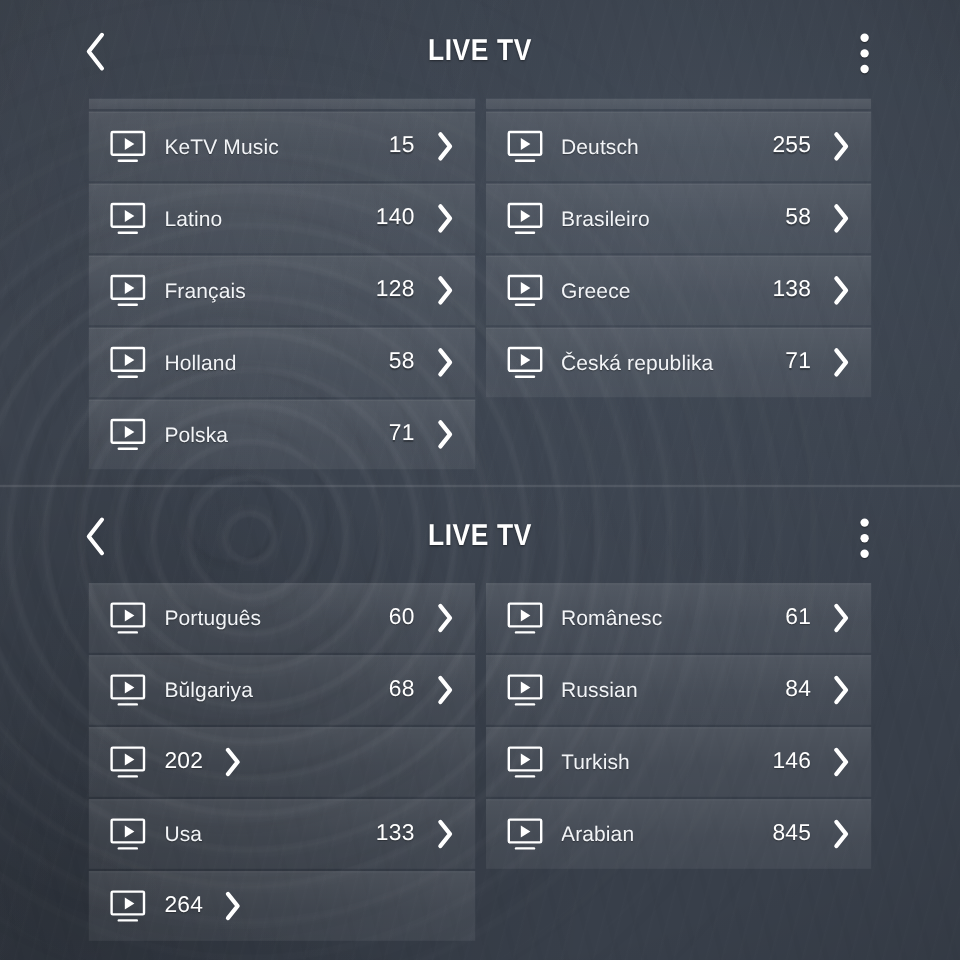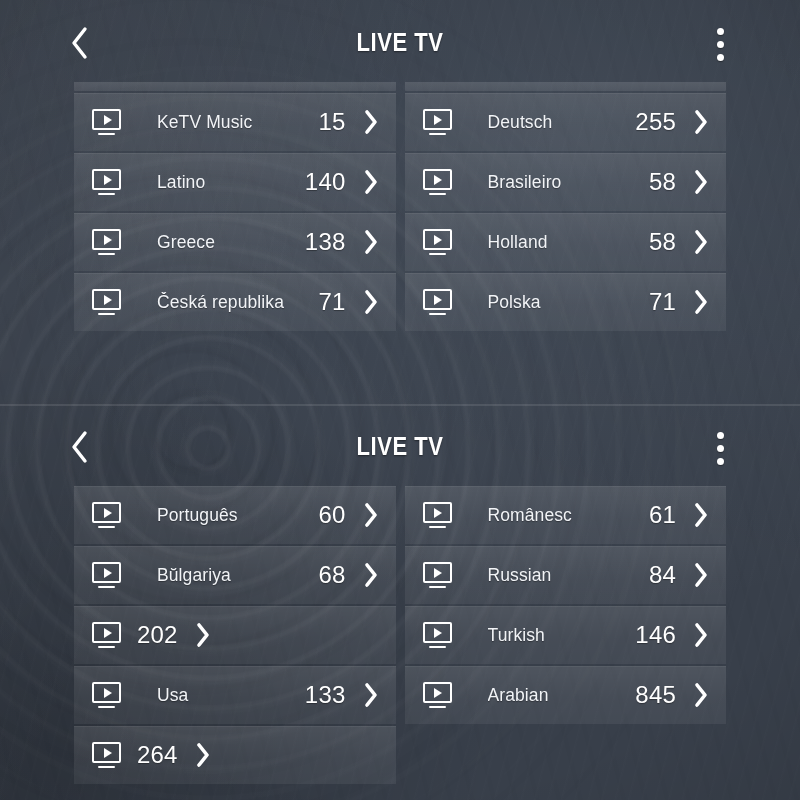"KeTV Music" .row-label { margin-left: 20px -> none }
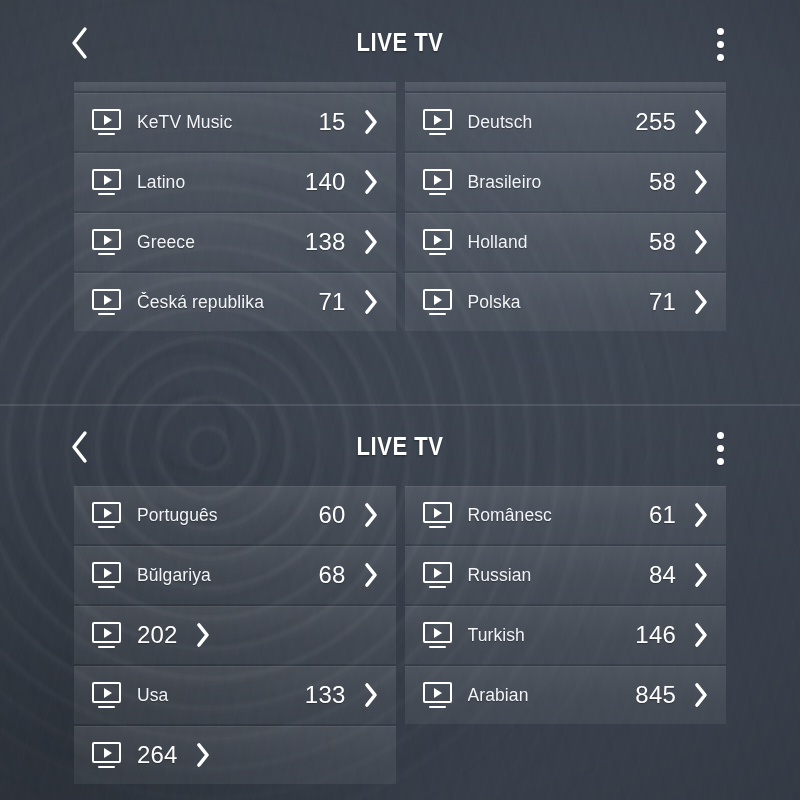"15" .row-count { font-size: 24px -> 19px }
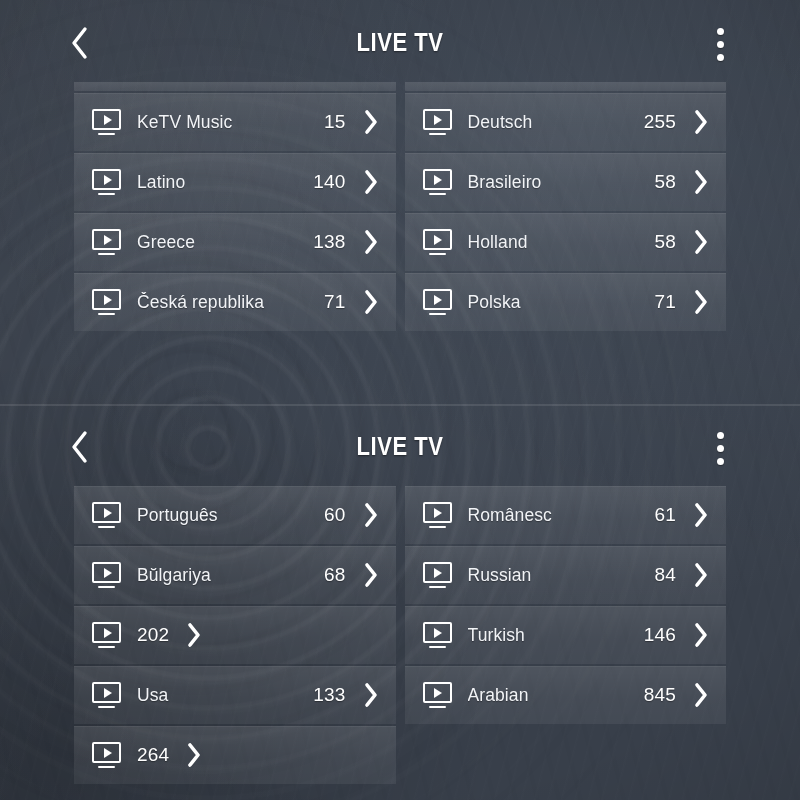"Français" div.row { html: none -> <div> <div> <div> <div></div> </div> <div></div> </div> <div>Français</div> <div>128</div> <div> <svg> <path></path> </svg> </div> </div> }
